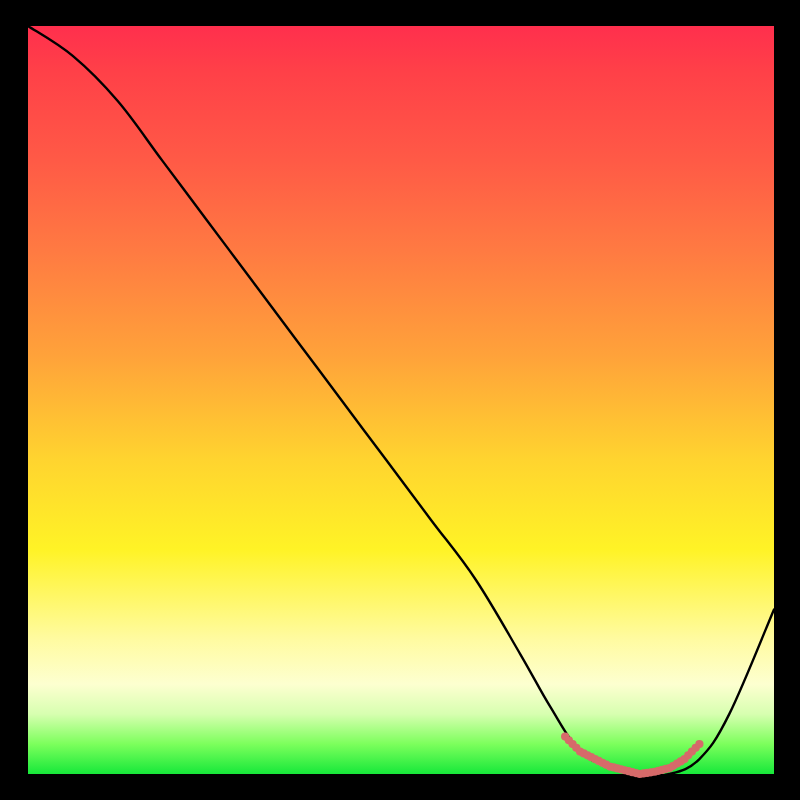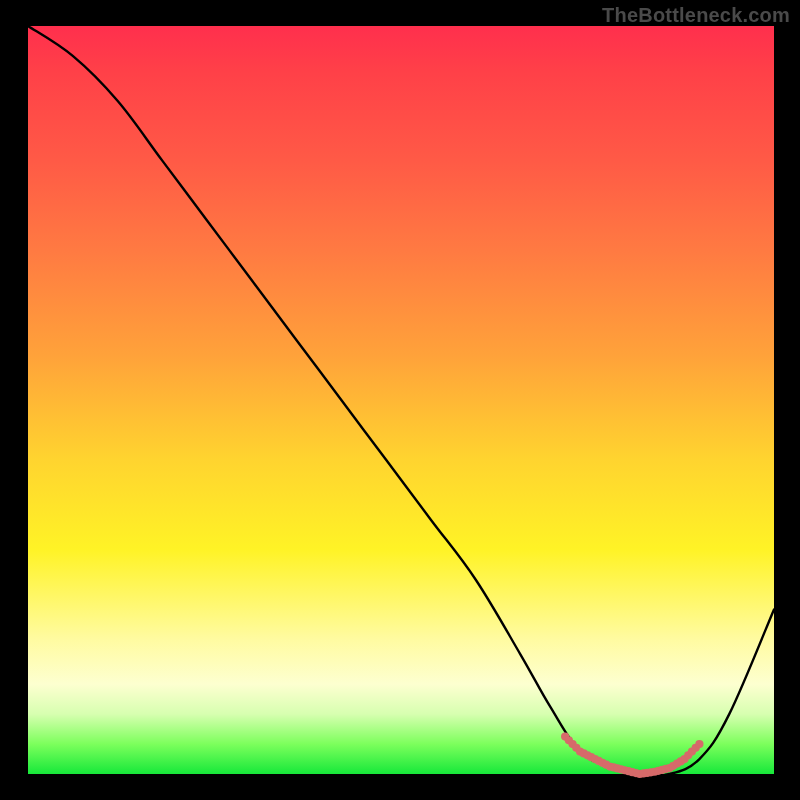"TheBottleneck.com" div.watermark { html: <div>TheBottleneck.com</div> -> none }
